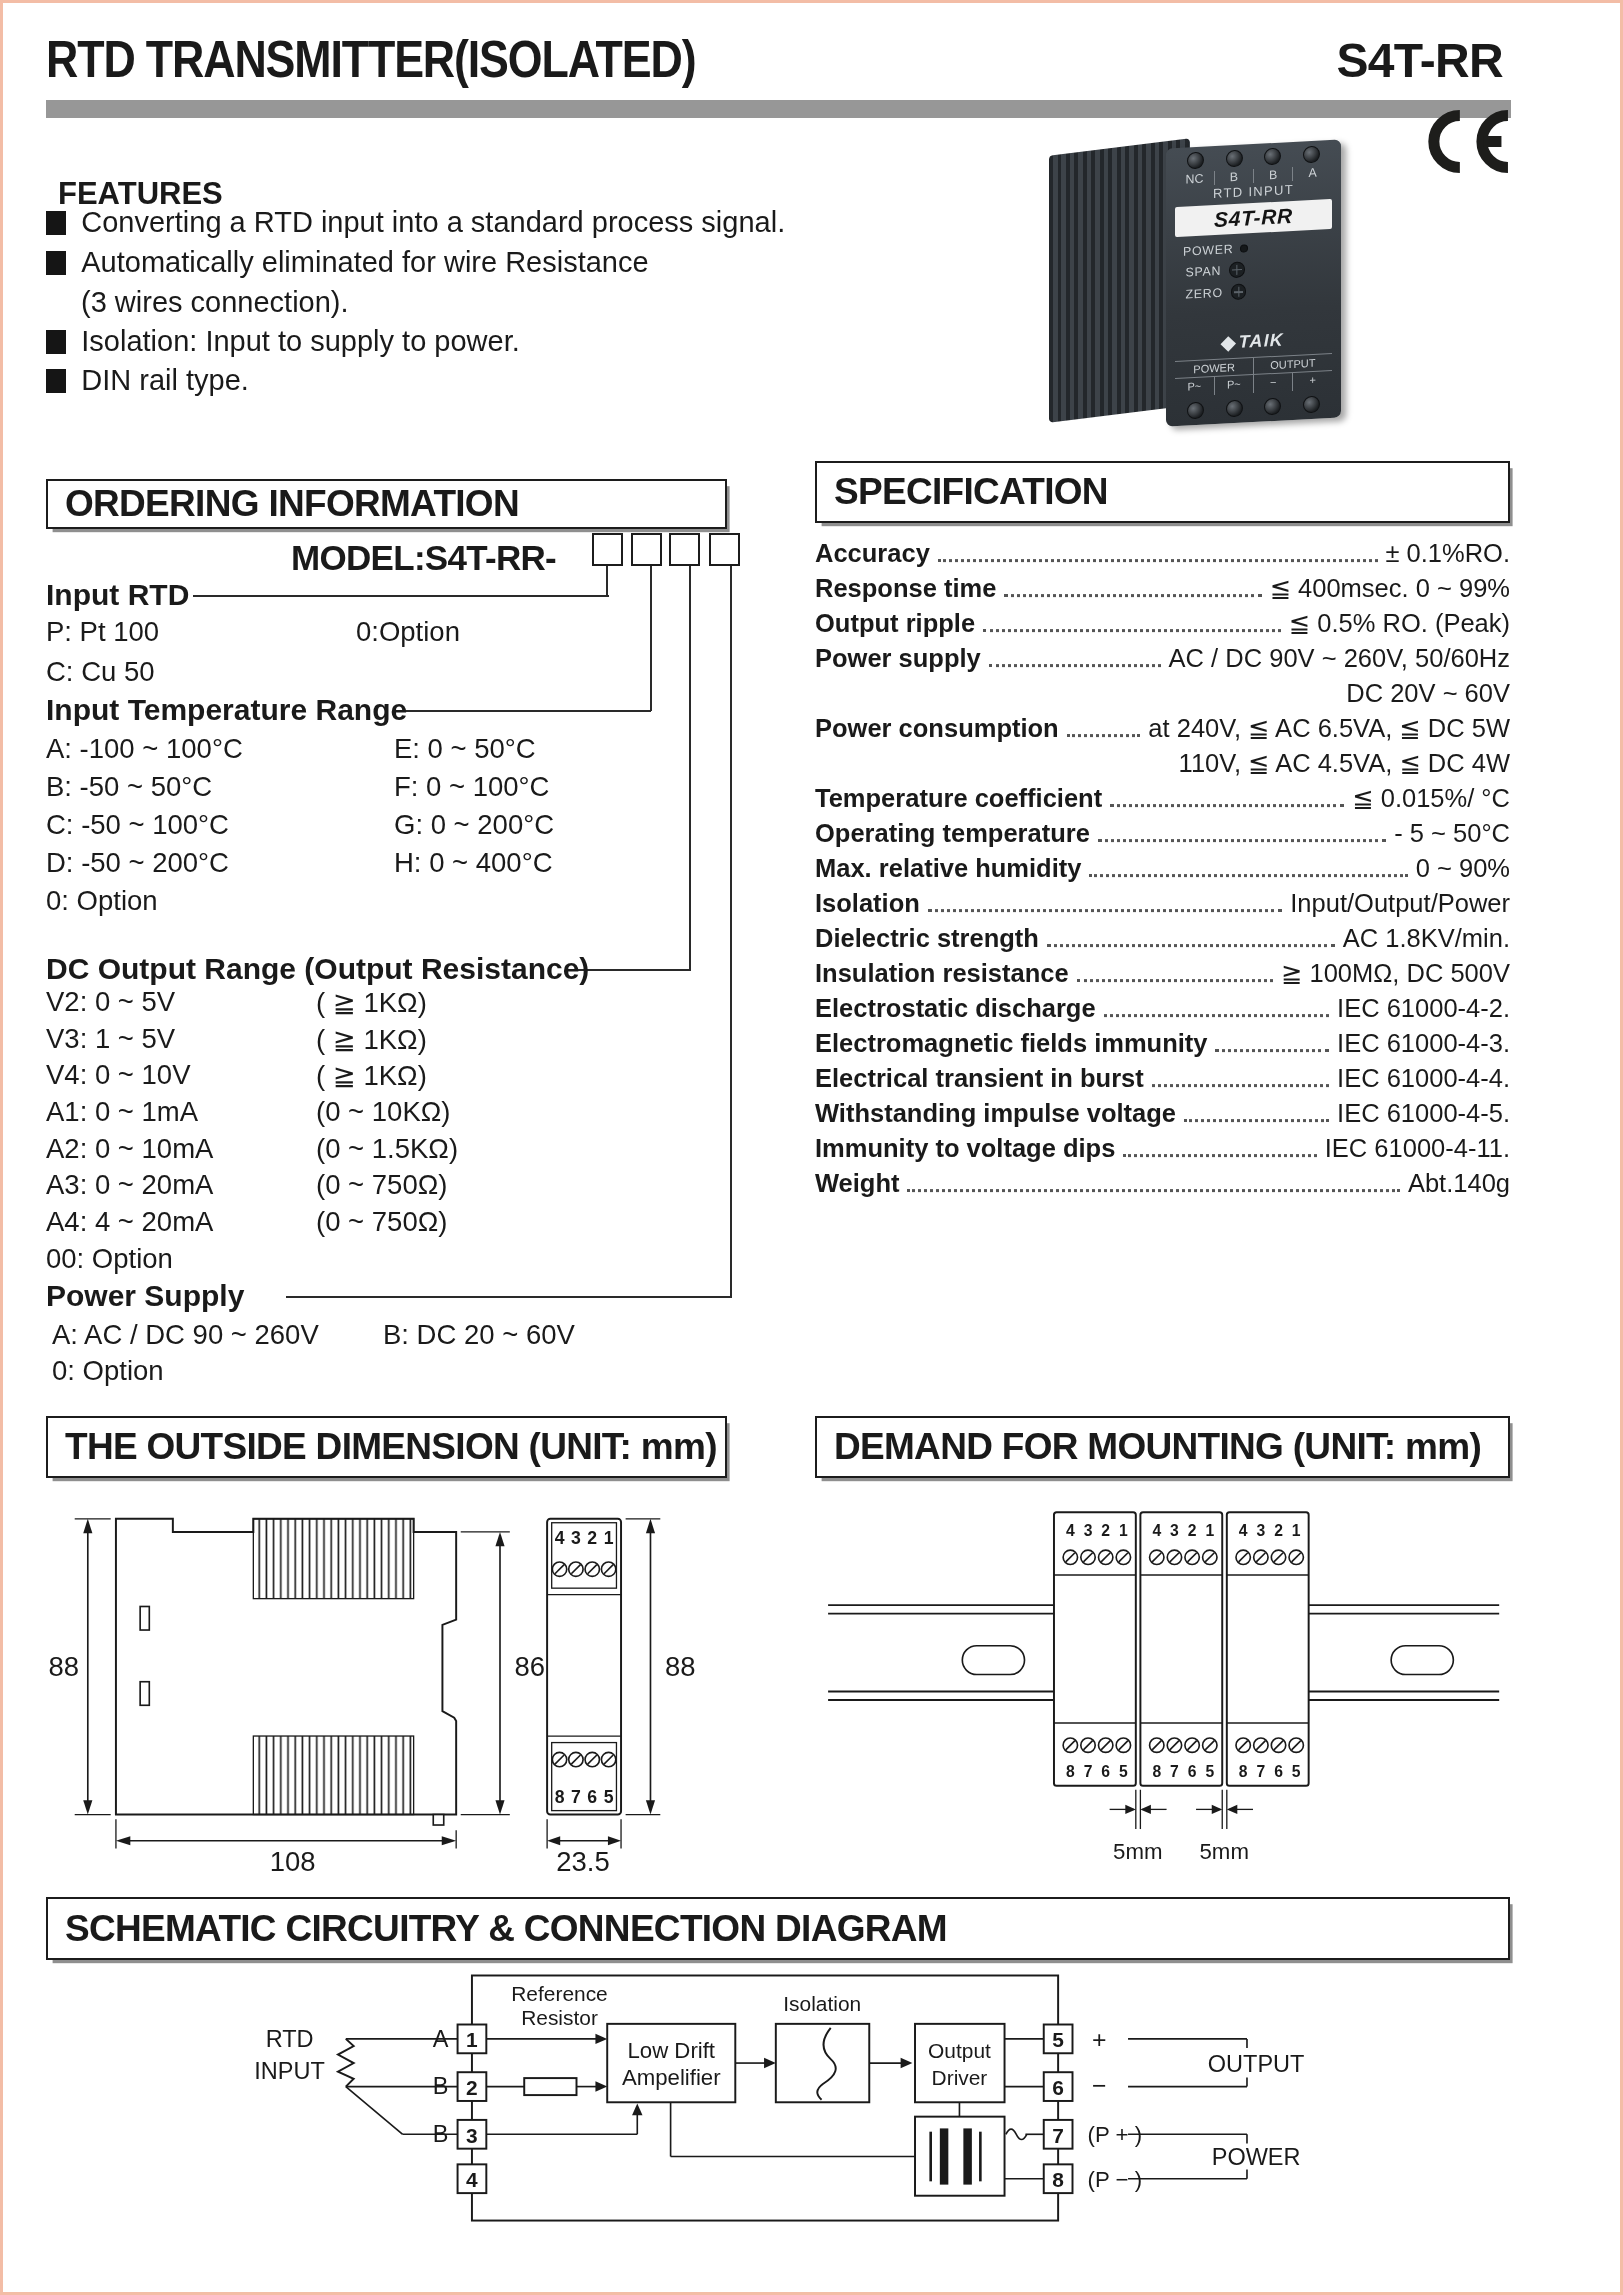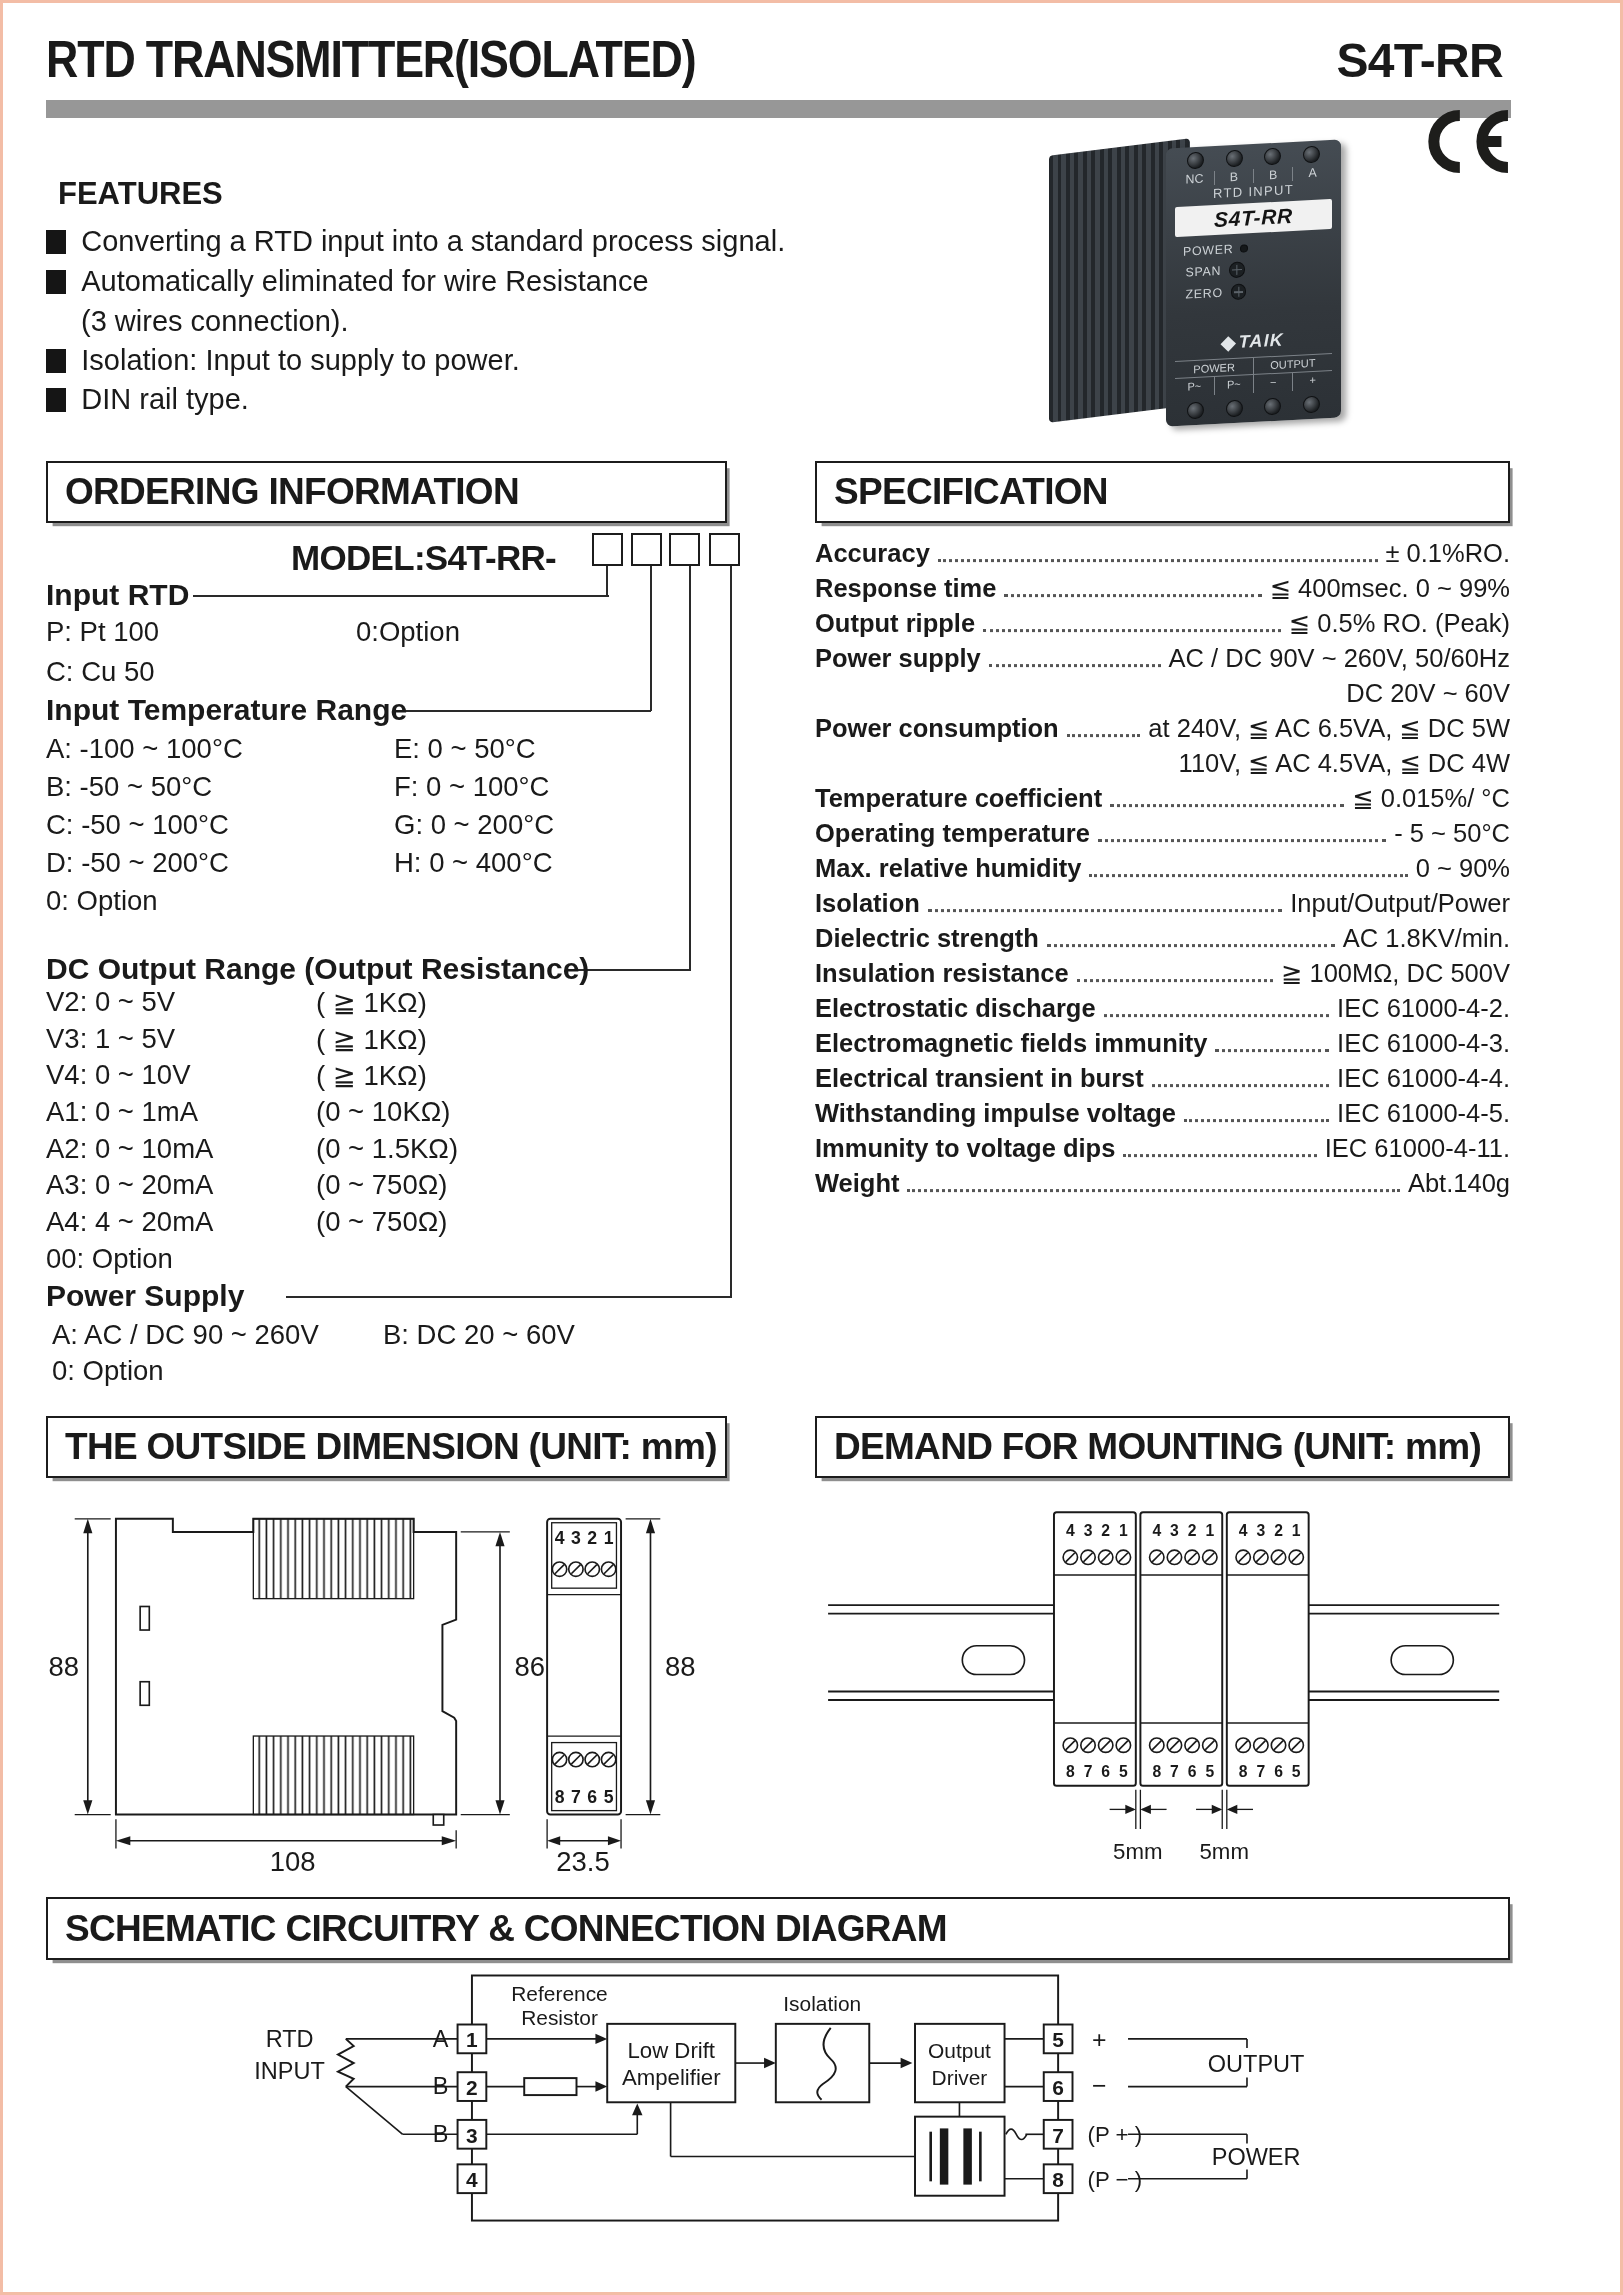"Converting a RTD input into" .fi { margin-top: 19px -> none }
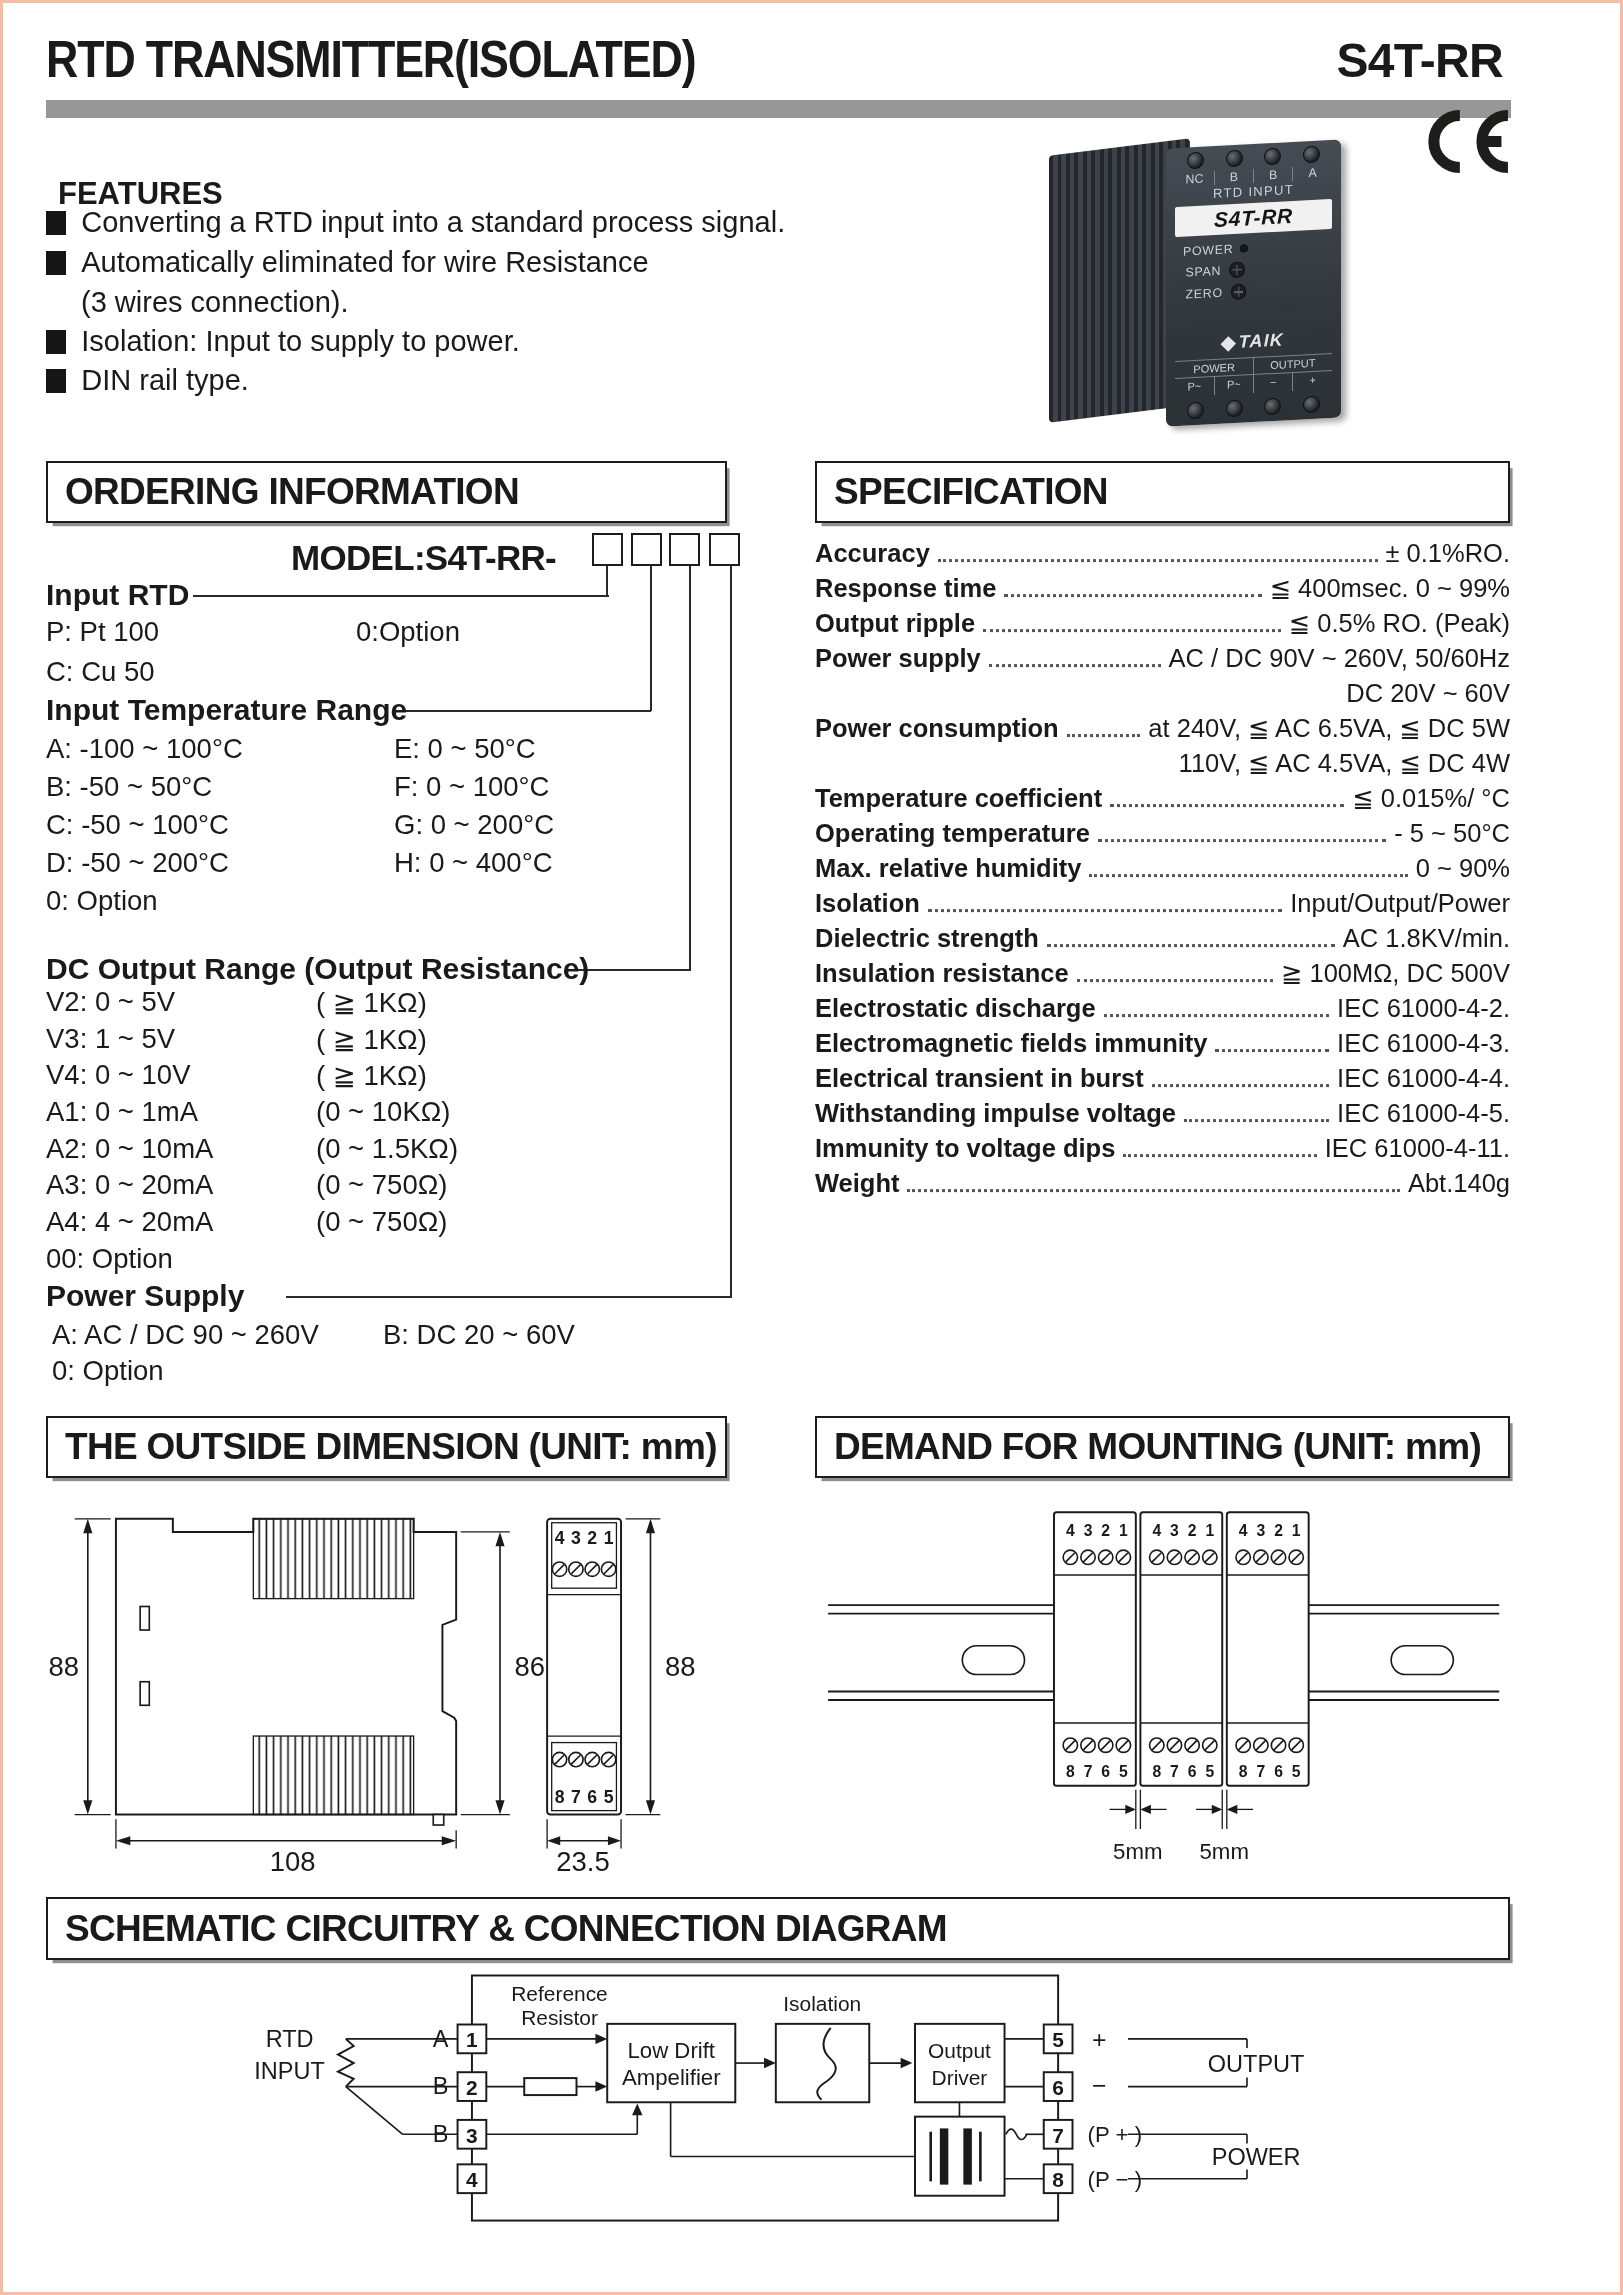"ORDERING INFORMATION" div.abs { height: 62px -> 50px; top: 458px -> 476px }
